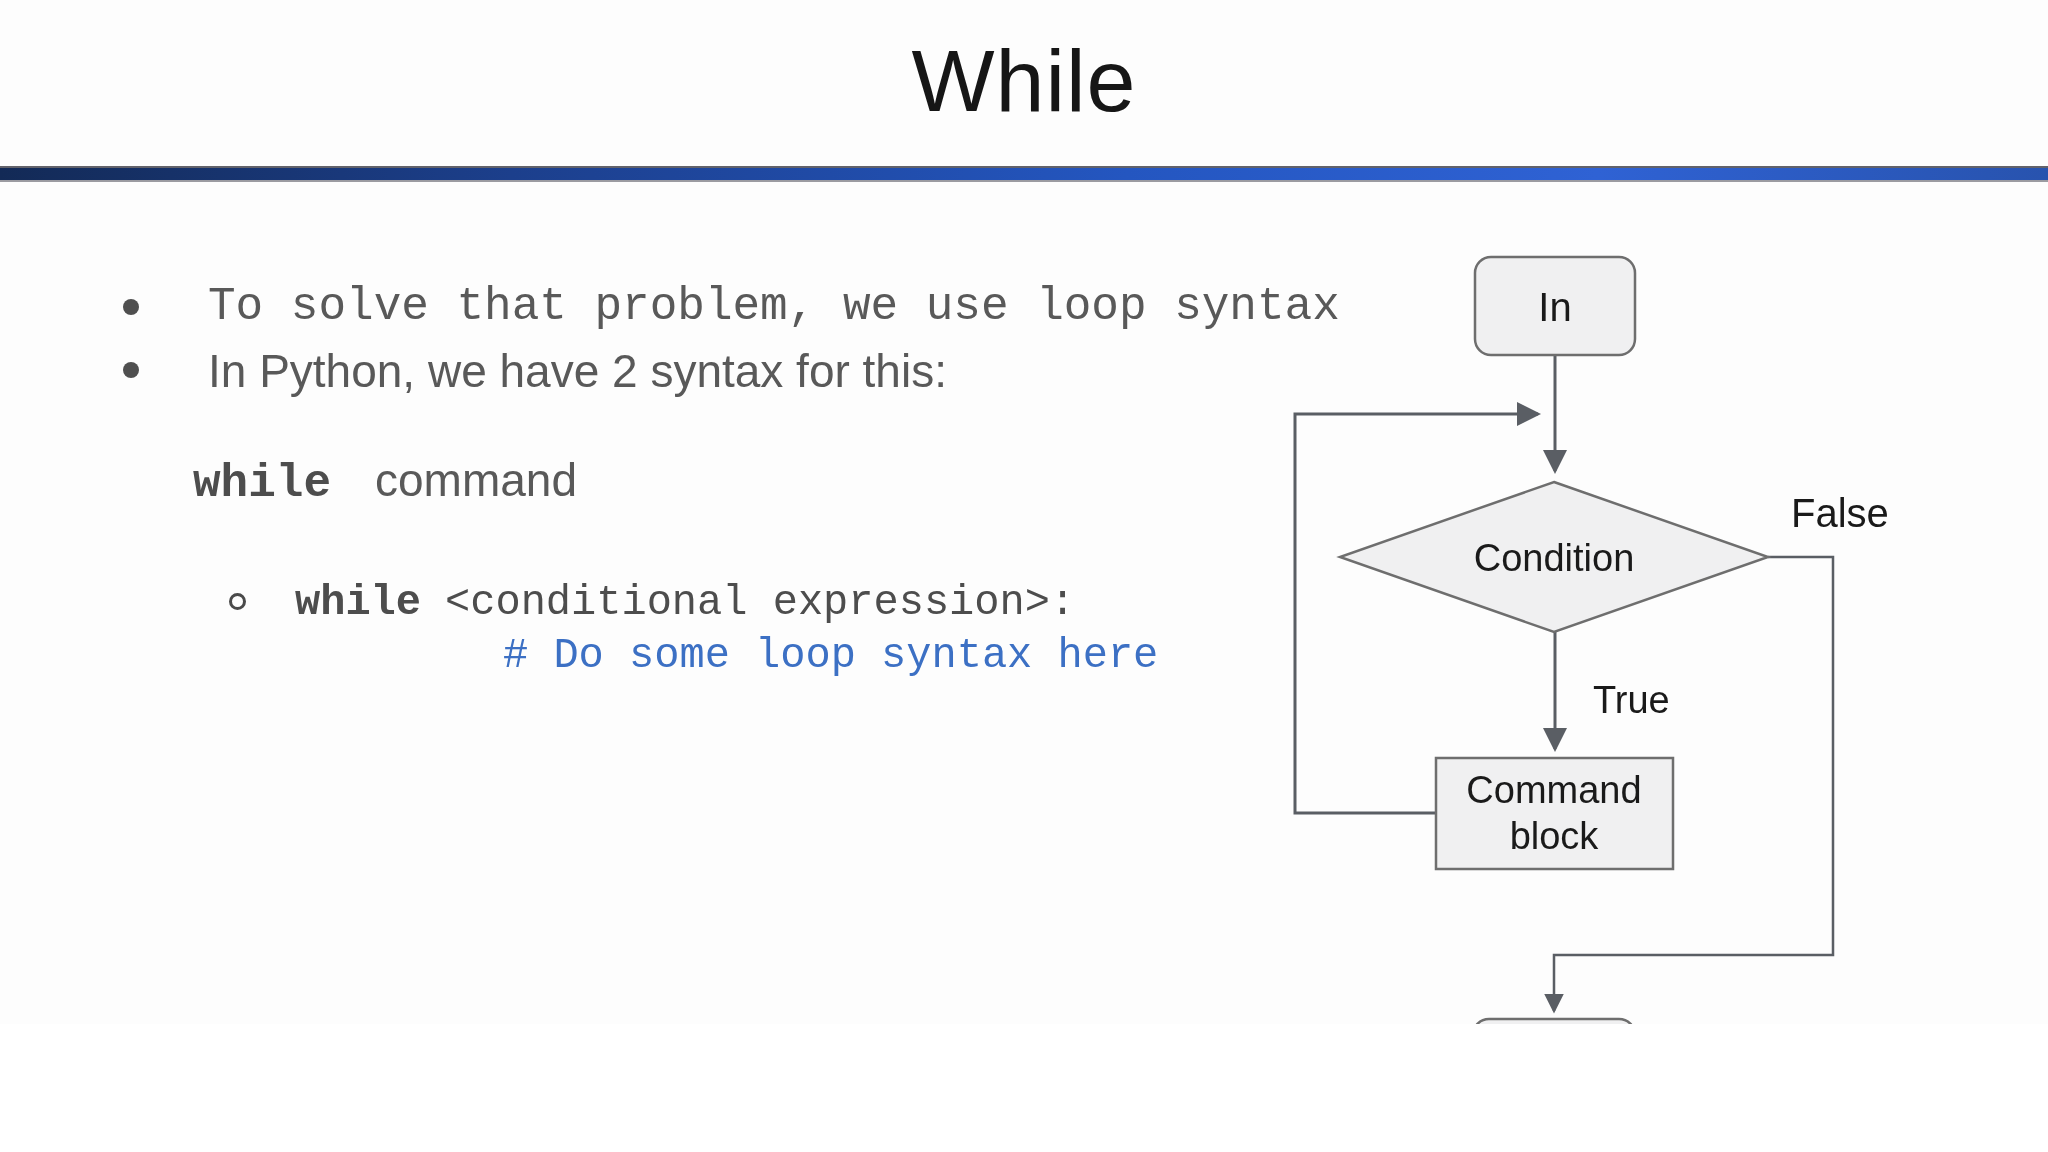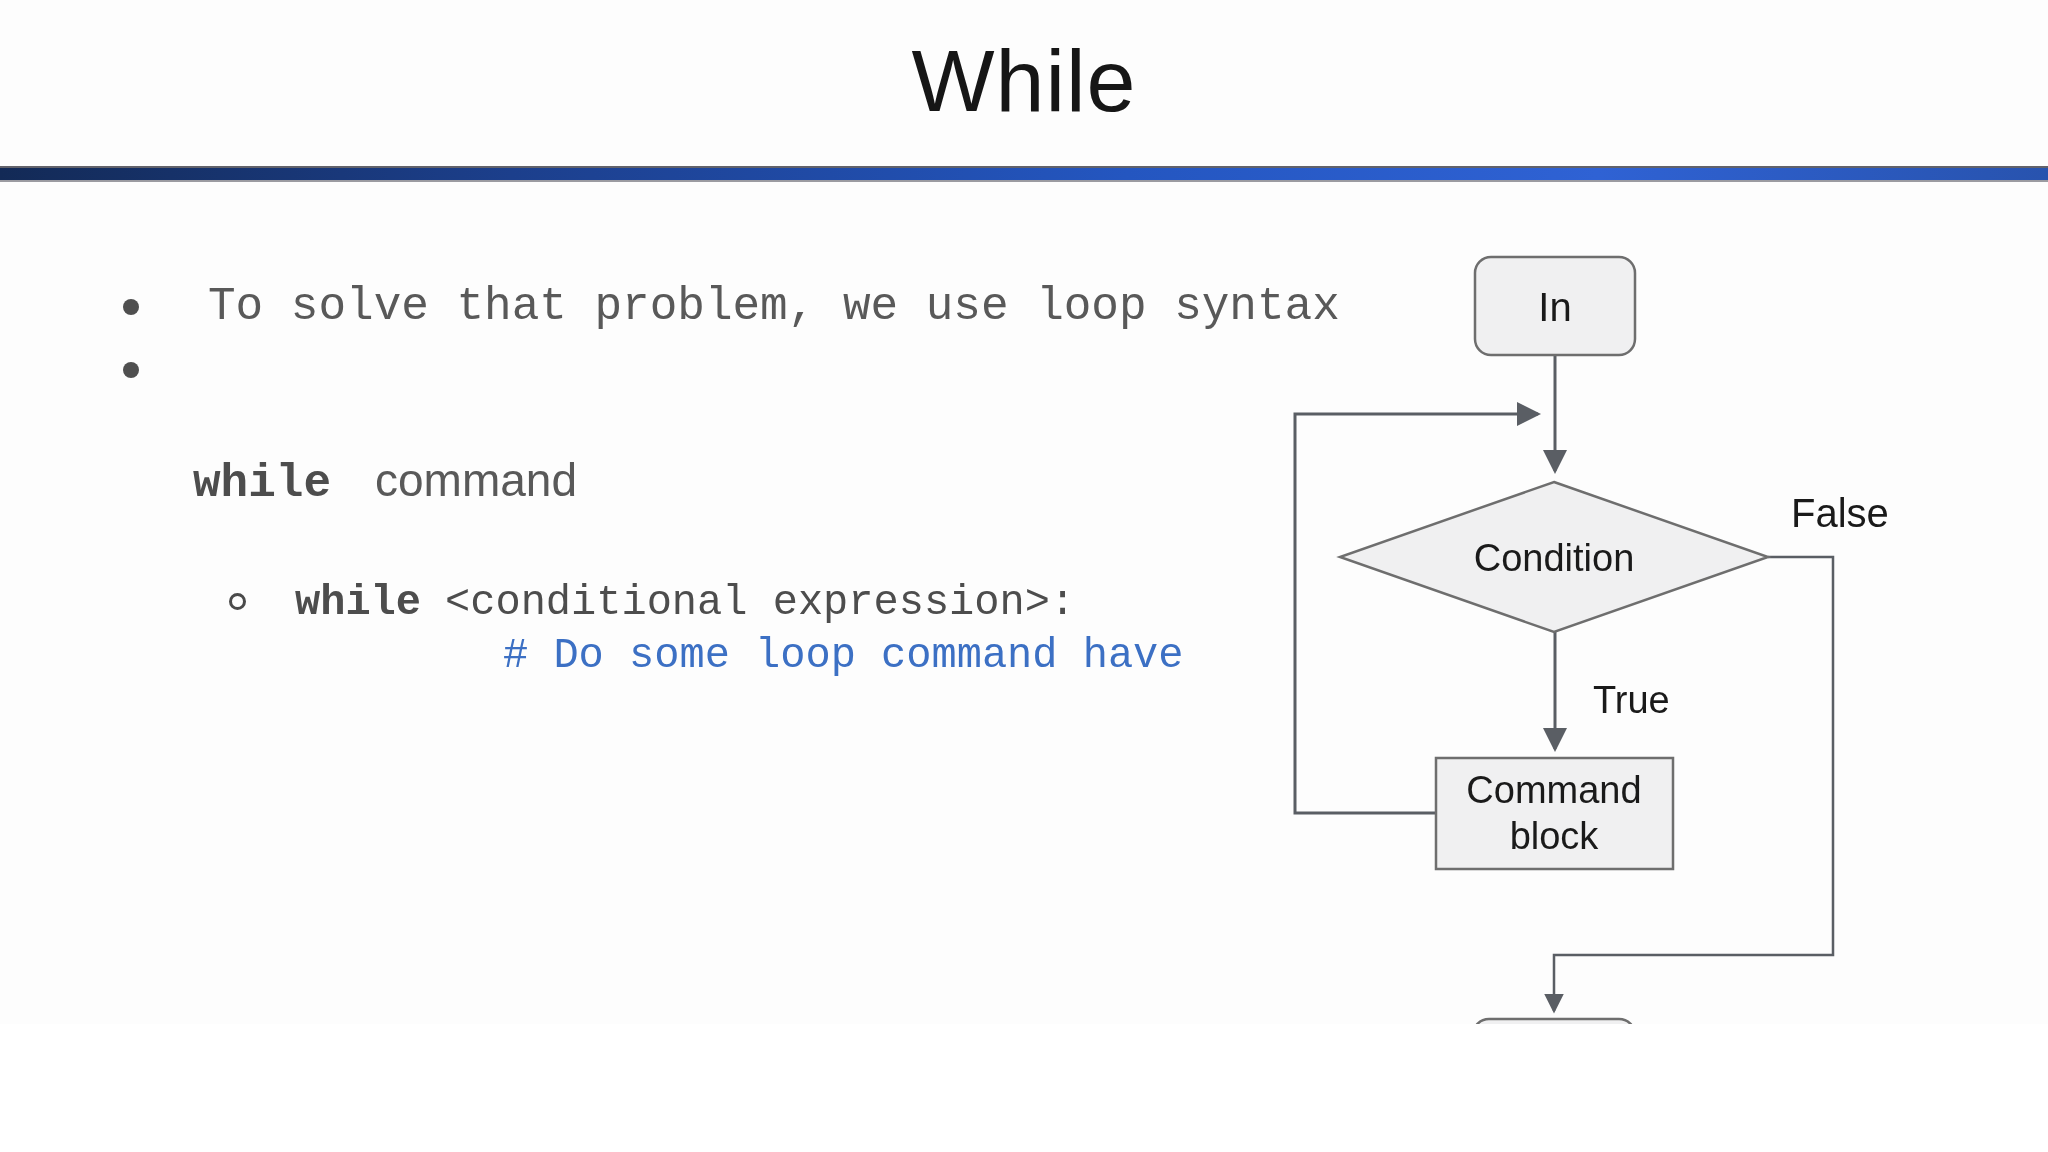"In Python, we have 2" div.row { html: none -> <div>In Python, we have 2 syntax for this:</div> }
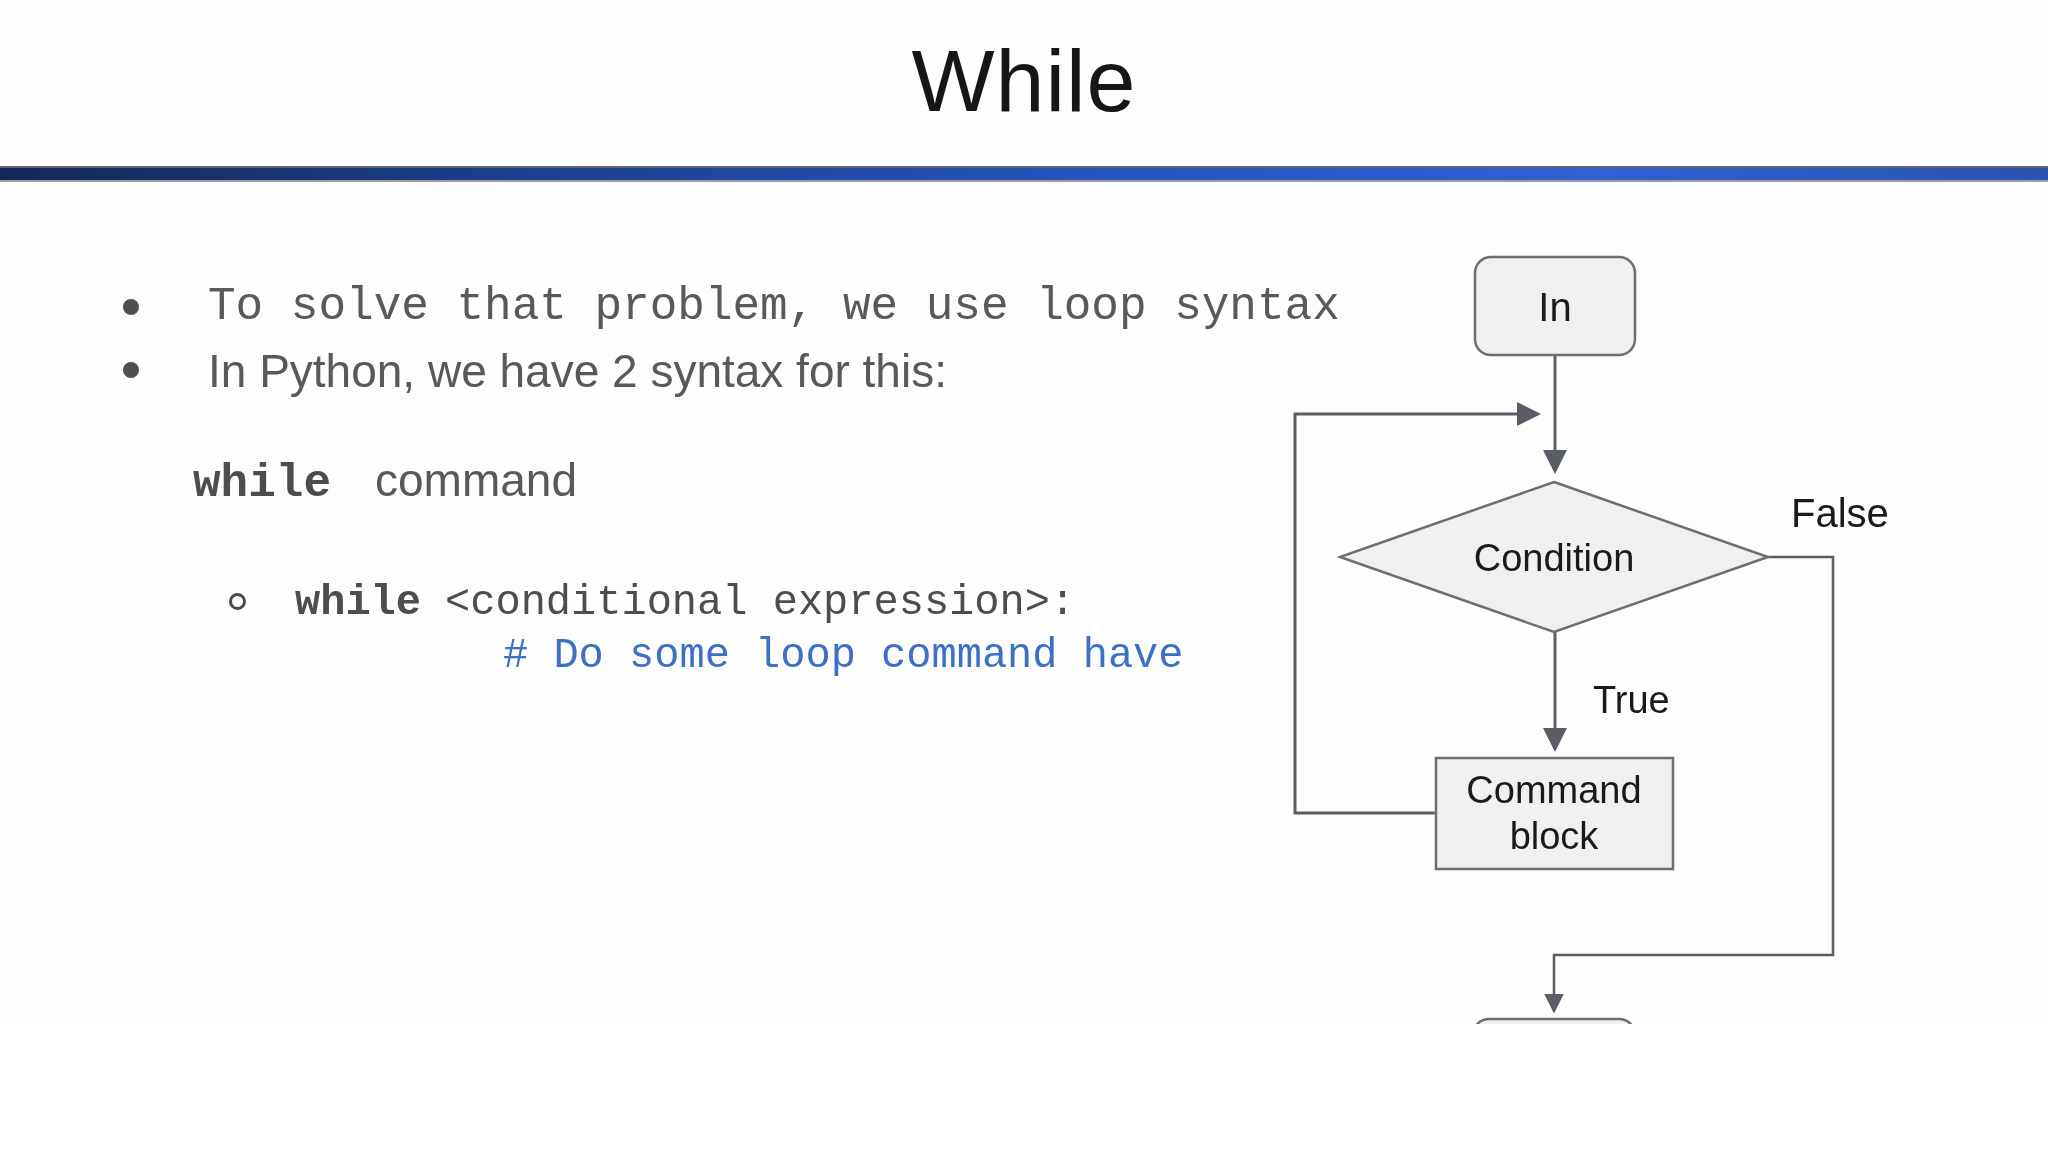"# Do some loop command" div.row { text: command have -> syntax here }
